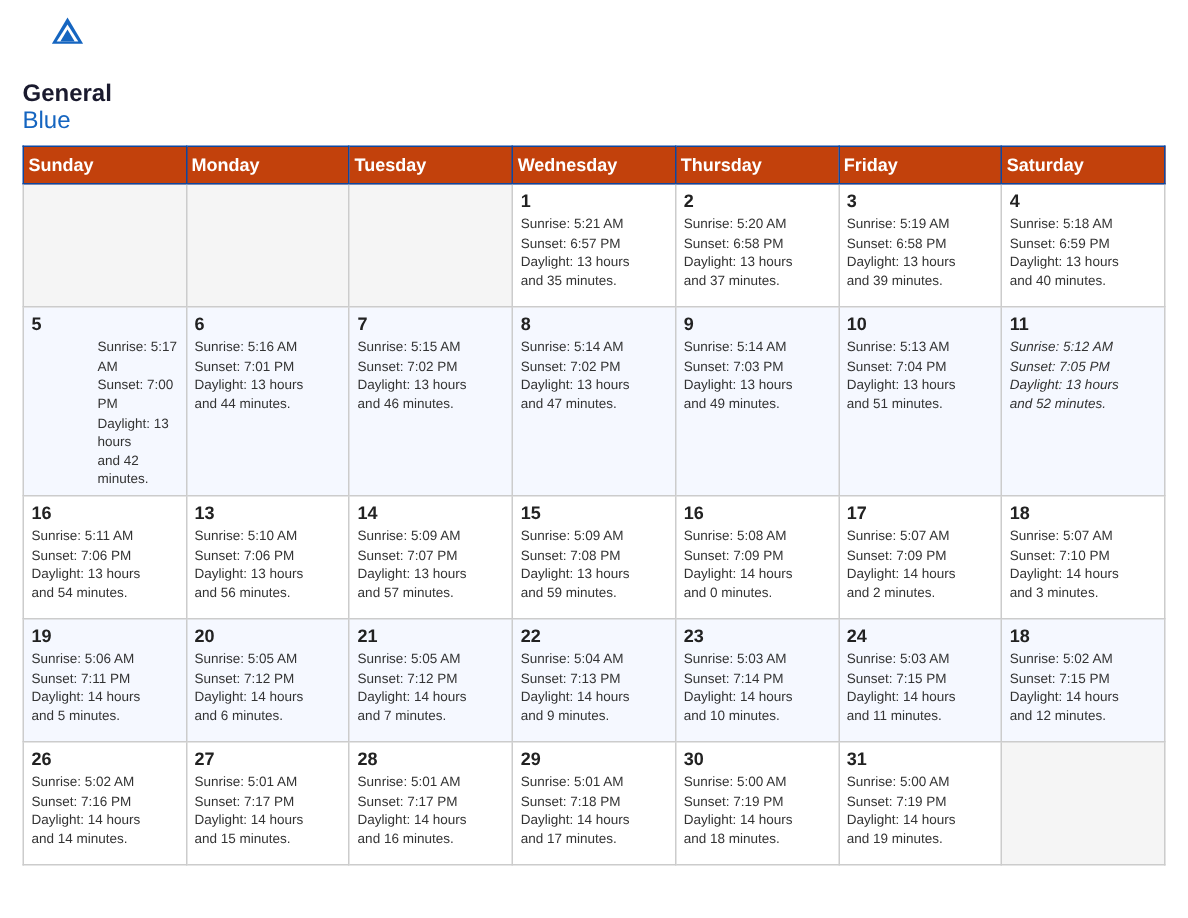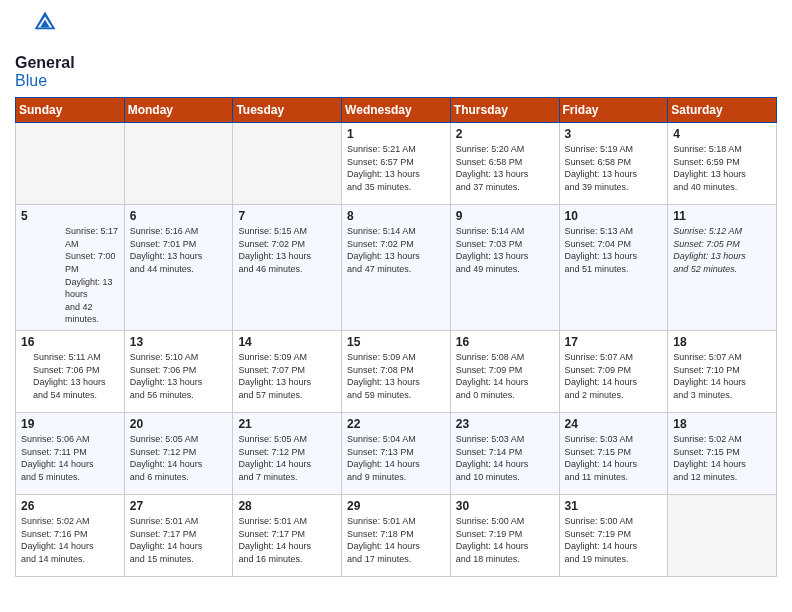"Sunrise: 5:11 AM" div.day-info { margin-left: 12px -> none }
